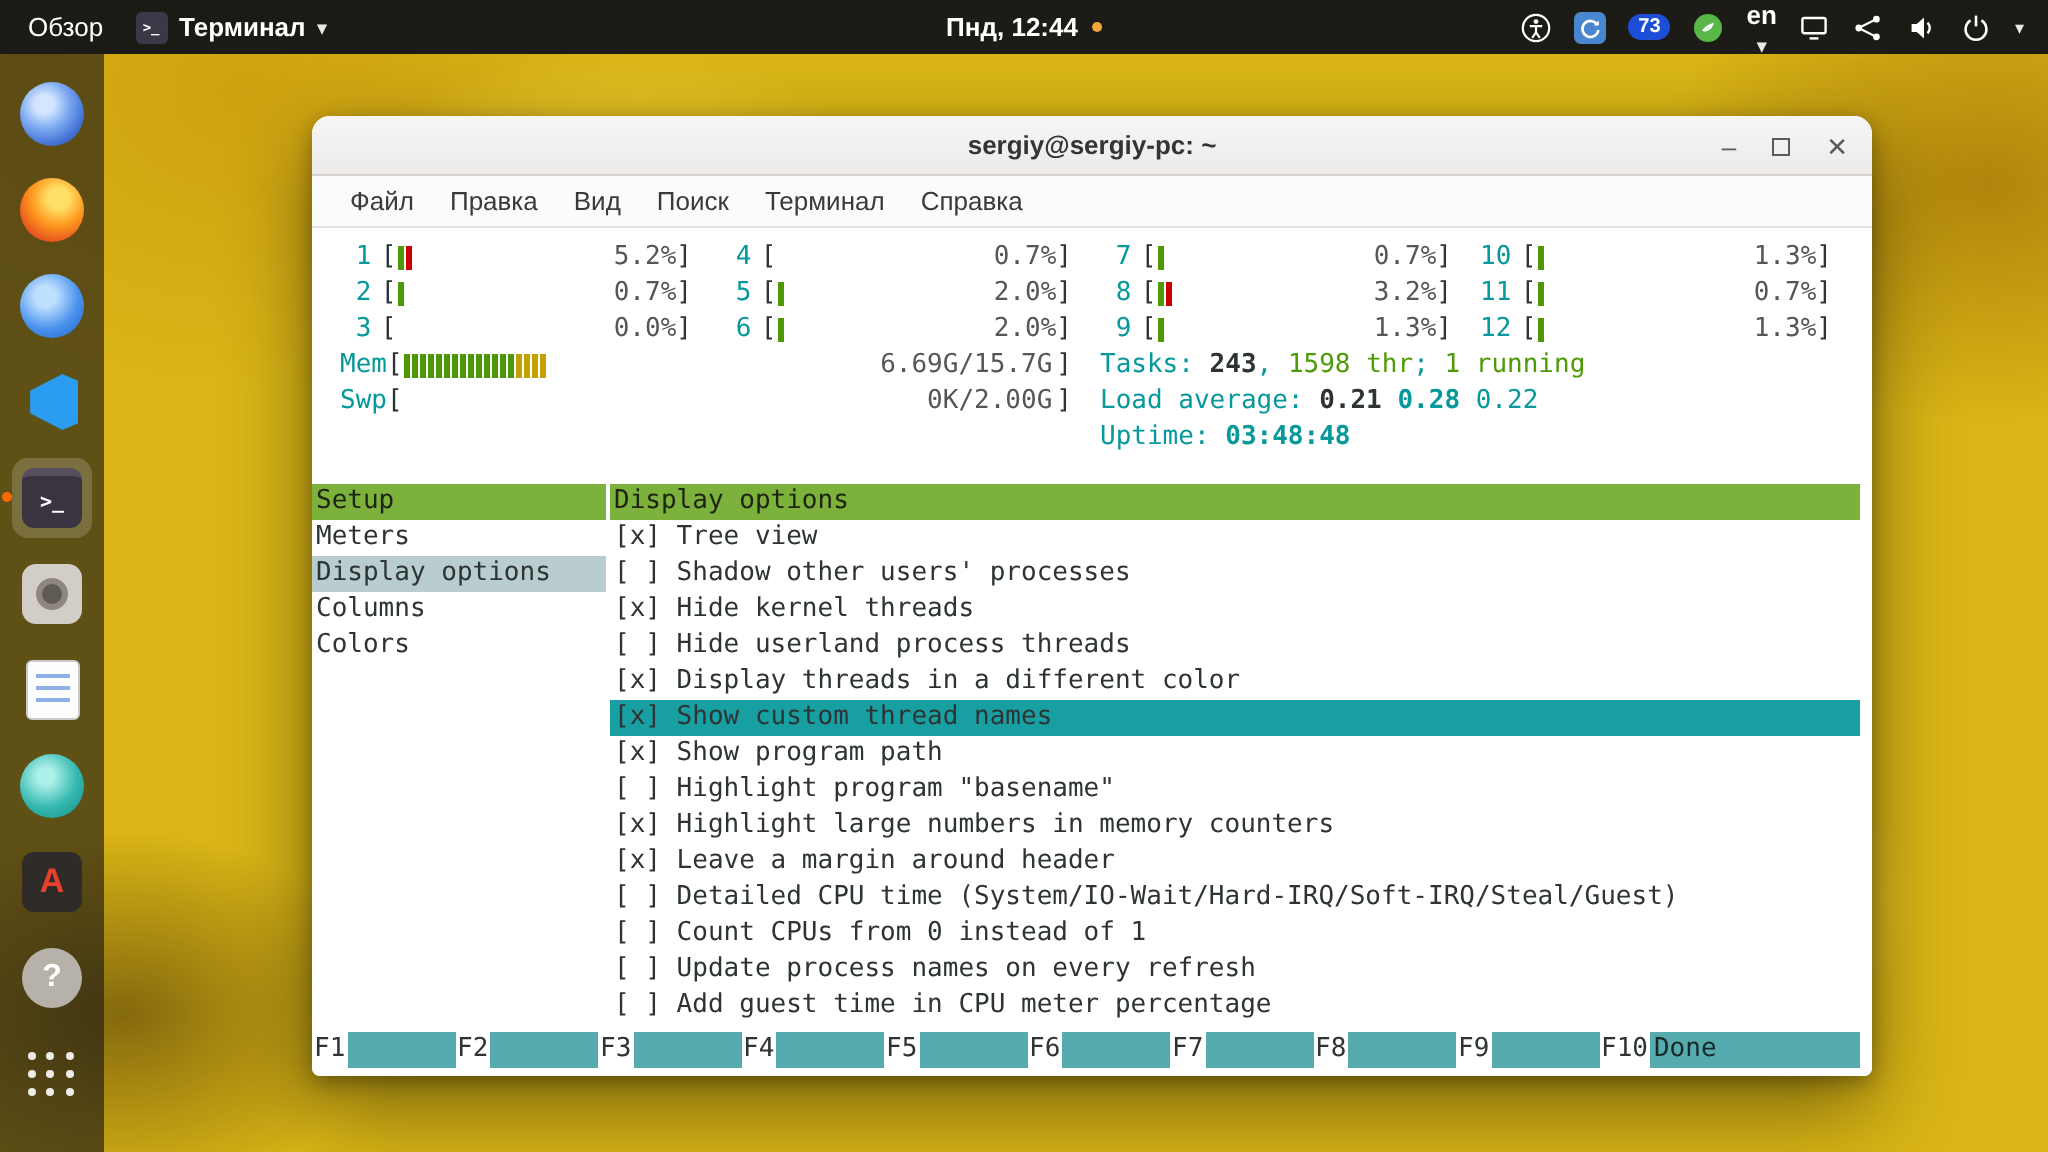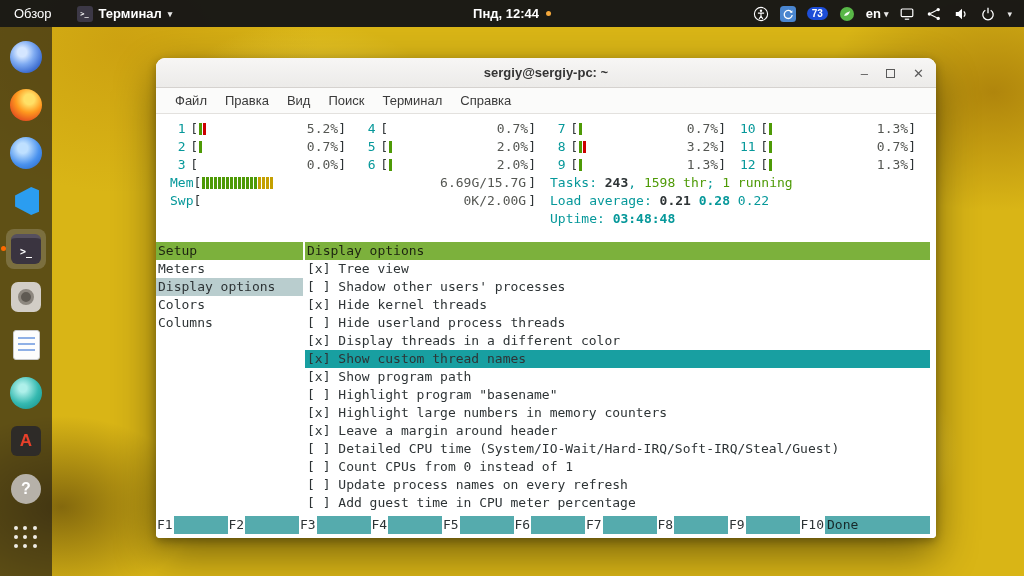"Обзор" .tb-left { gap: 25px -> 16px }
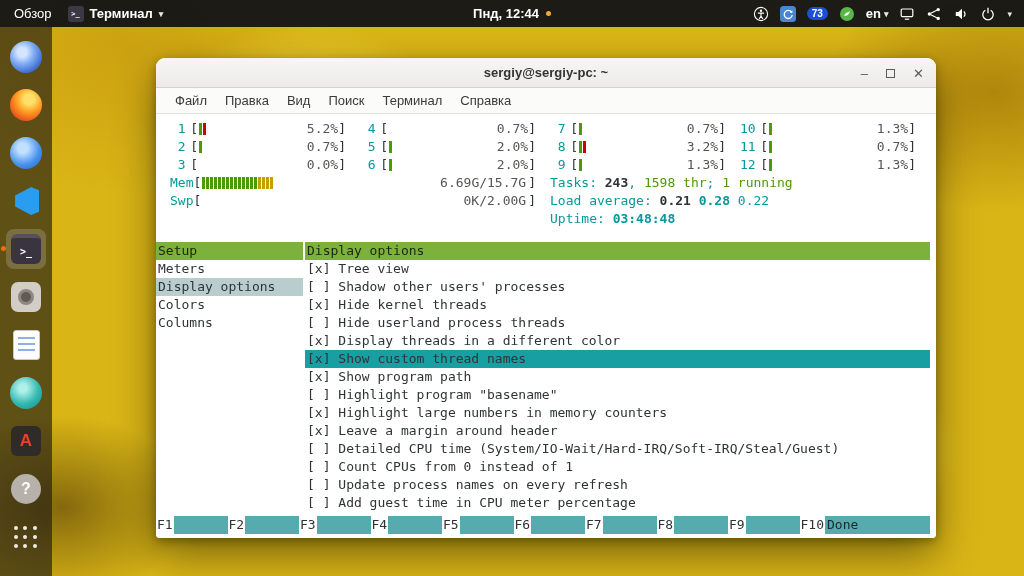"en" .lang { flex-direction: none -> column }
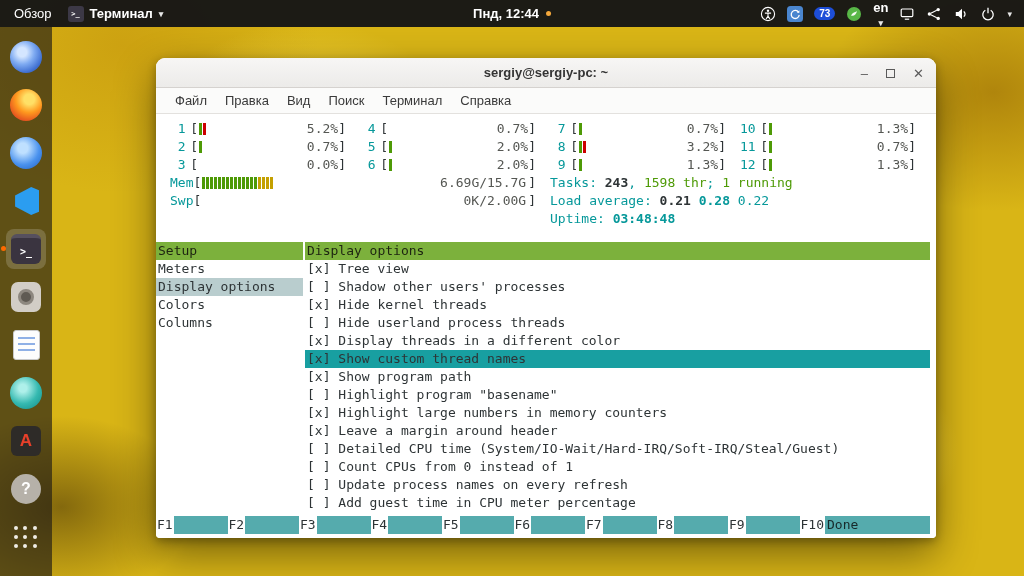"Colors" div.left-item { order: before "Columns" -> after "Columns" }
